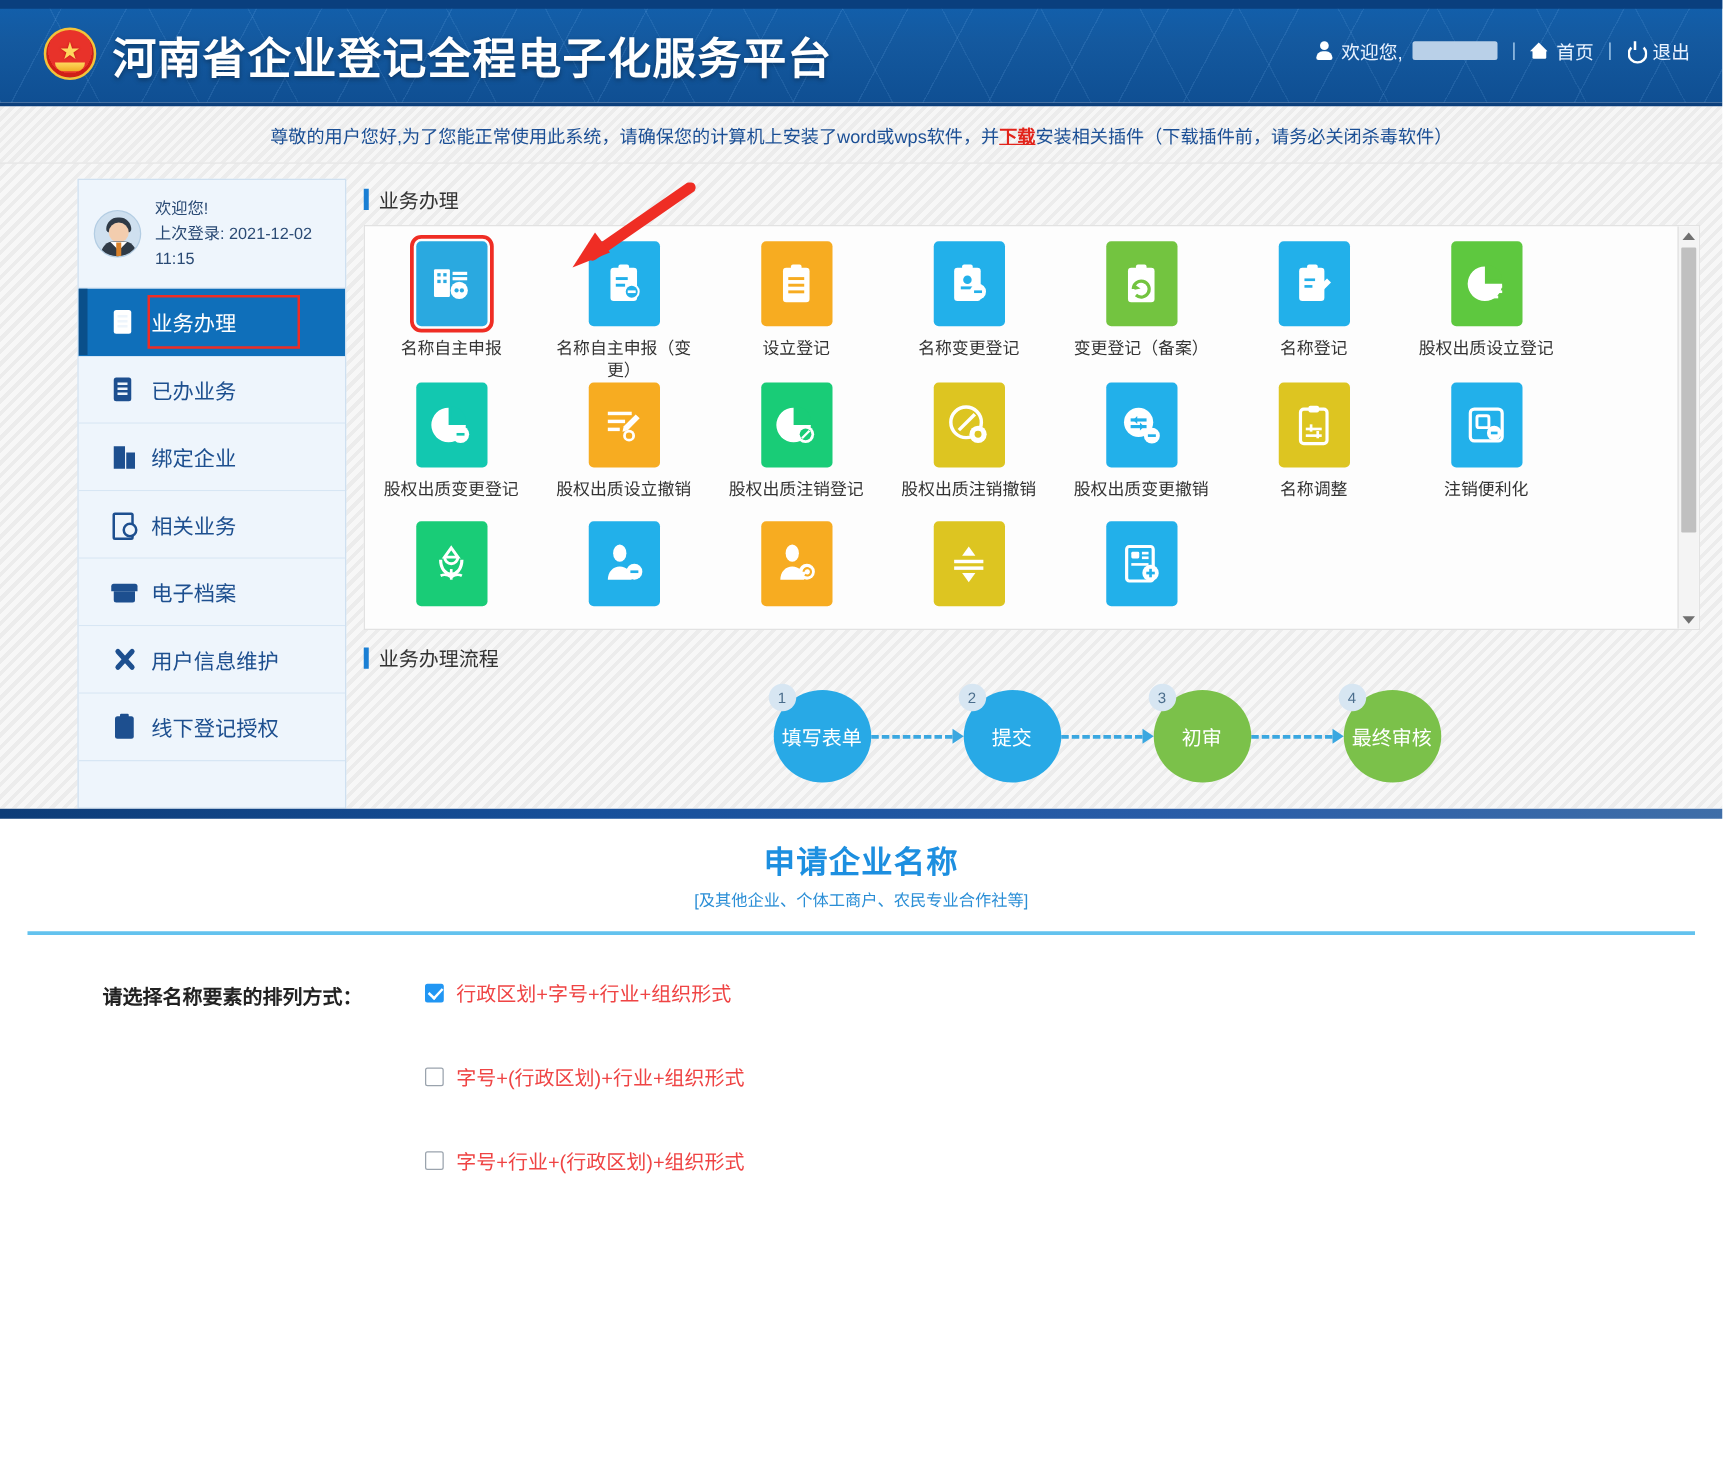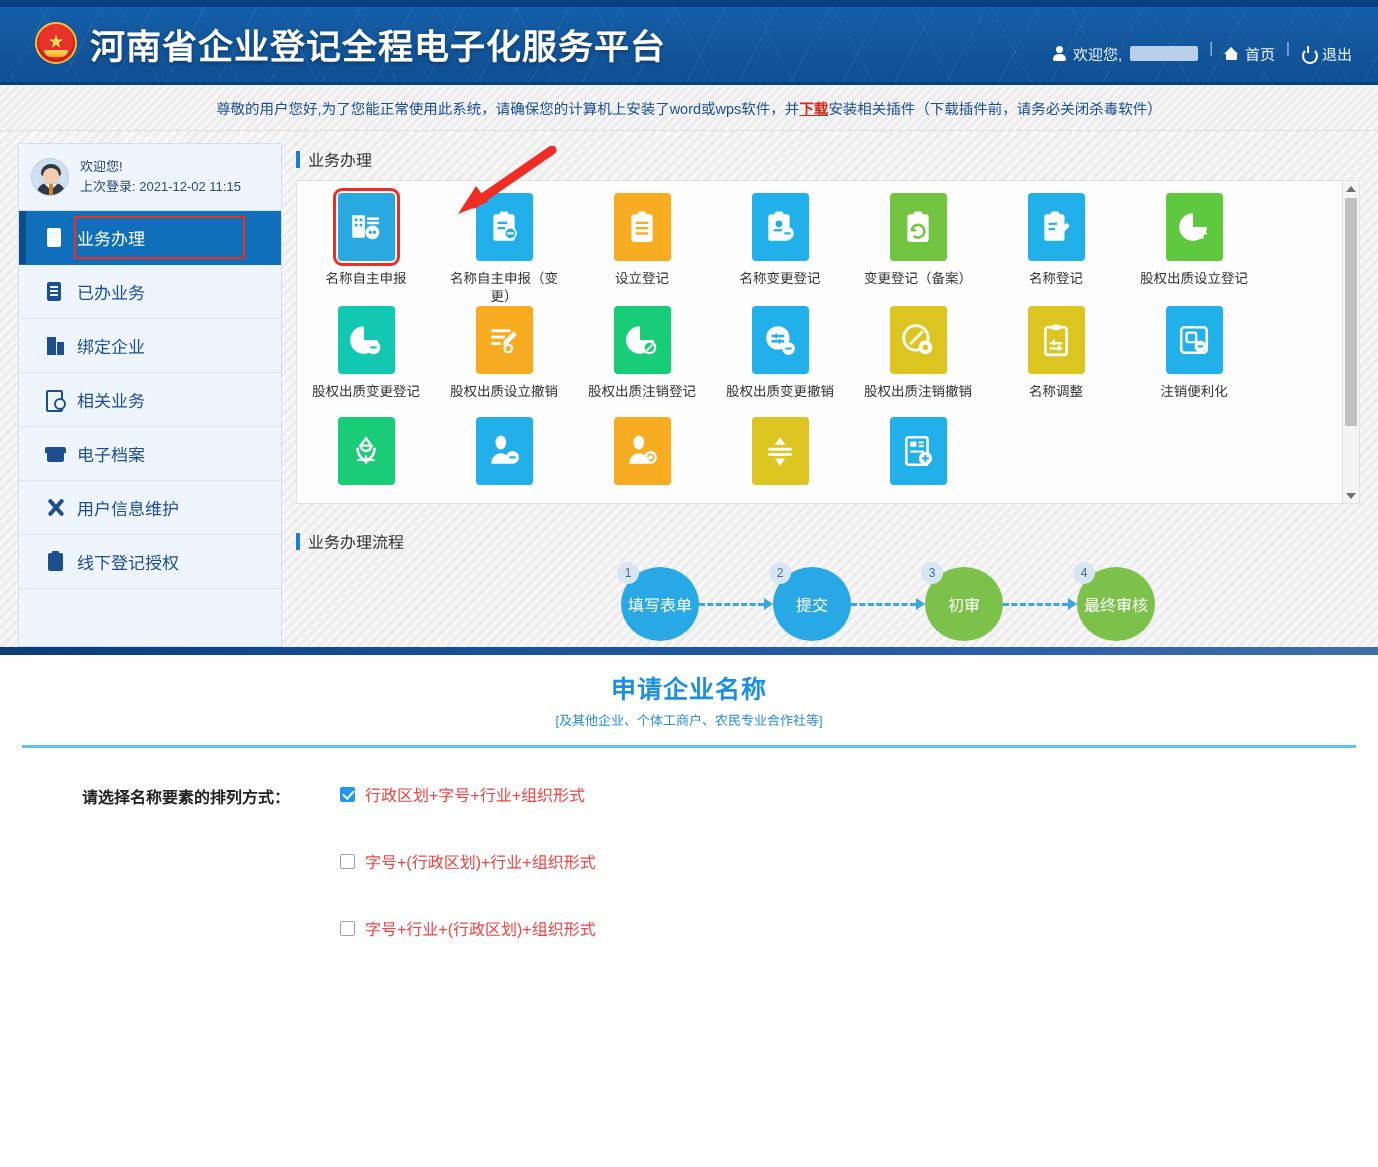"欢迎您," .banner-right .bitem { margin-top: 13px -> none }
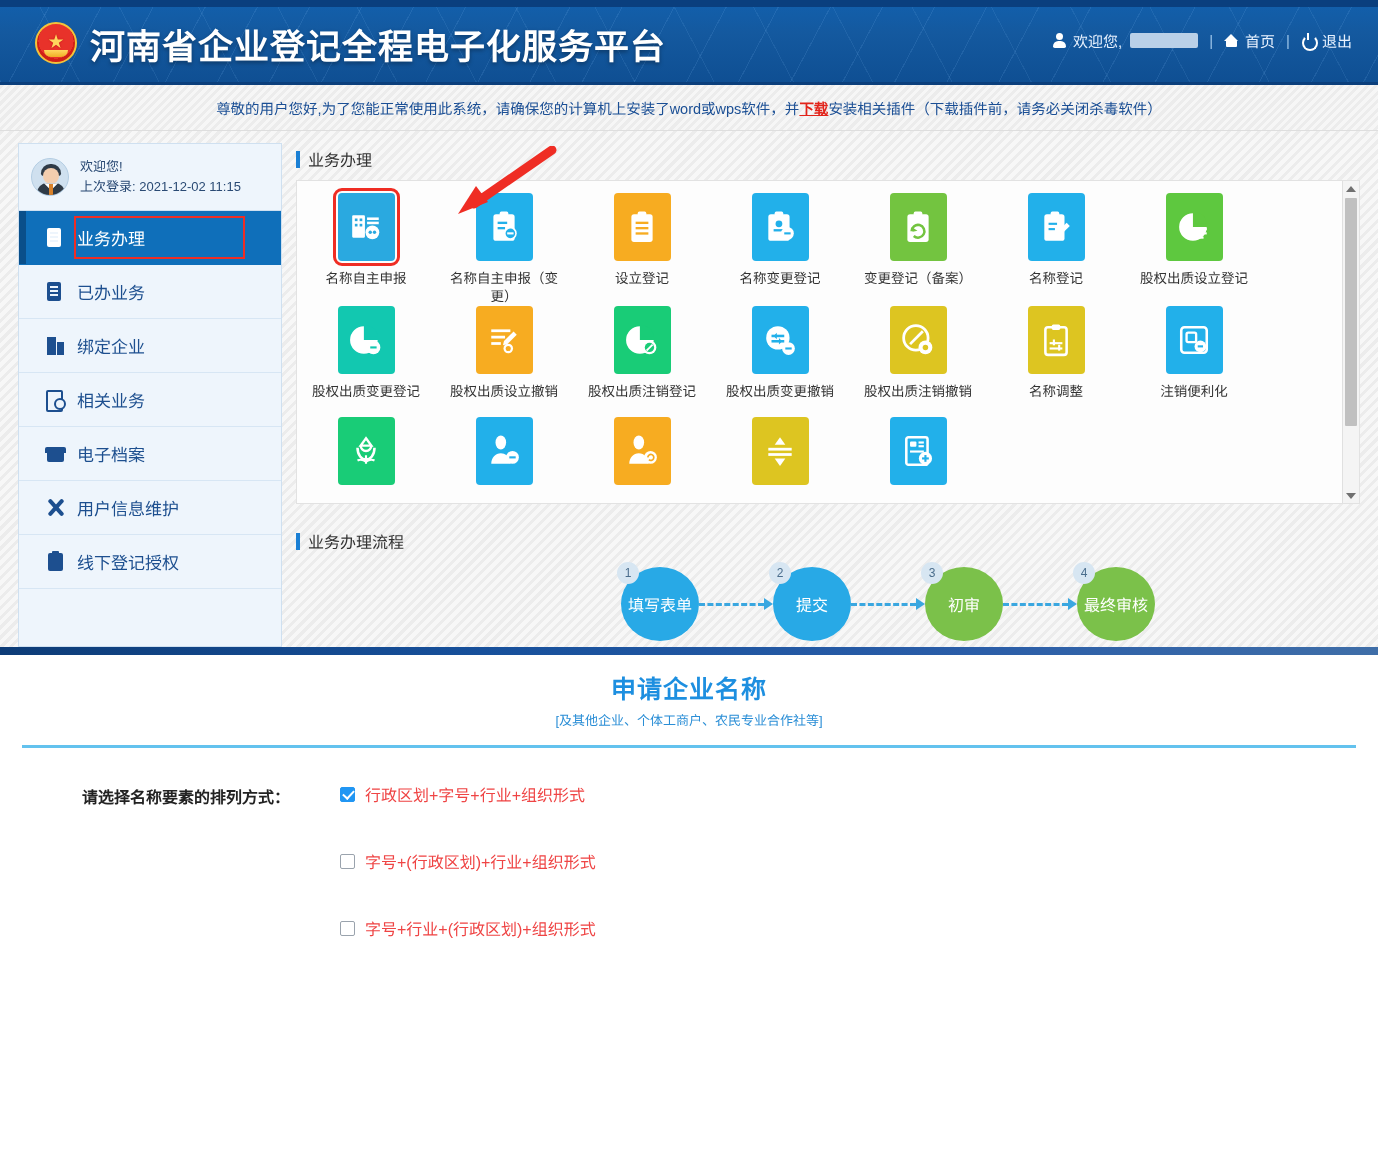"欢迎您!" .sidebar { margin-left: none -> 44px; width: 264px -> 215px }
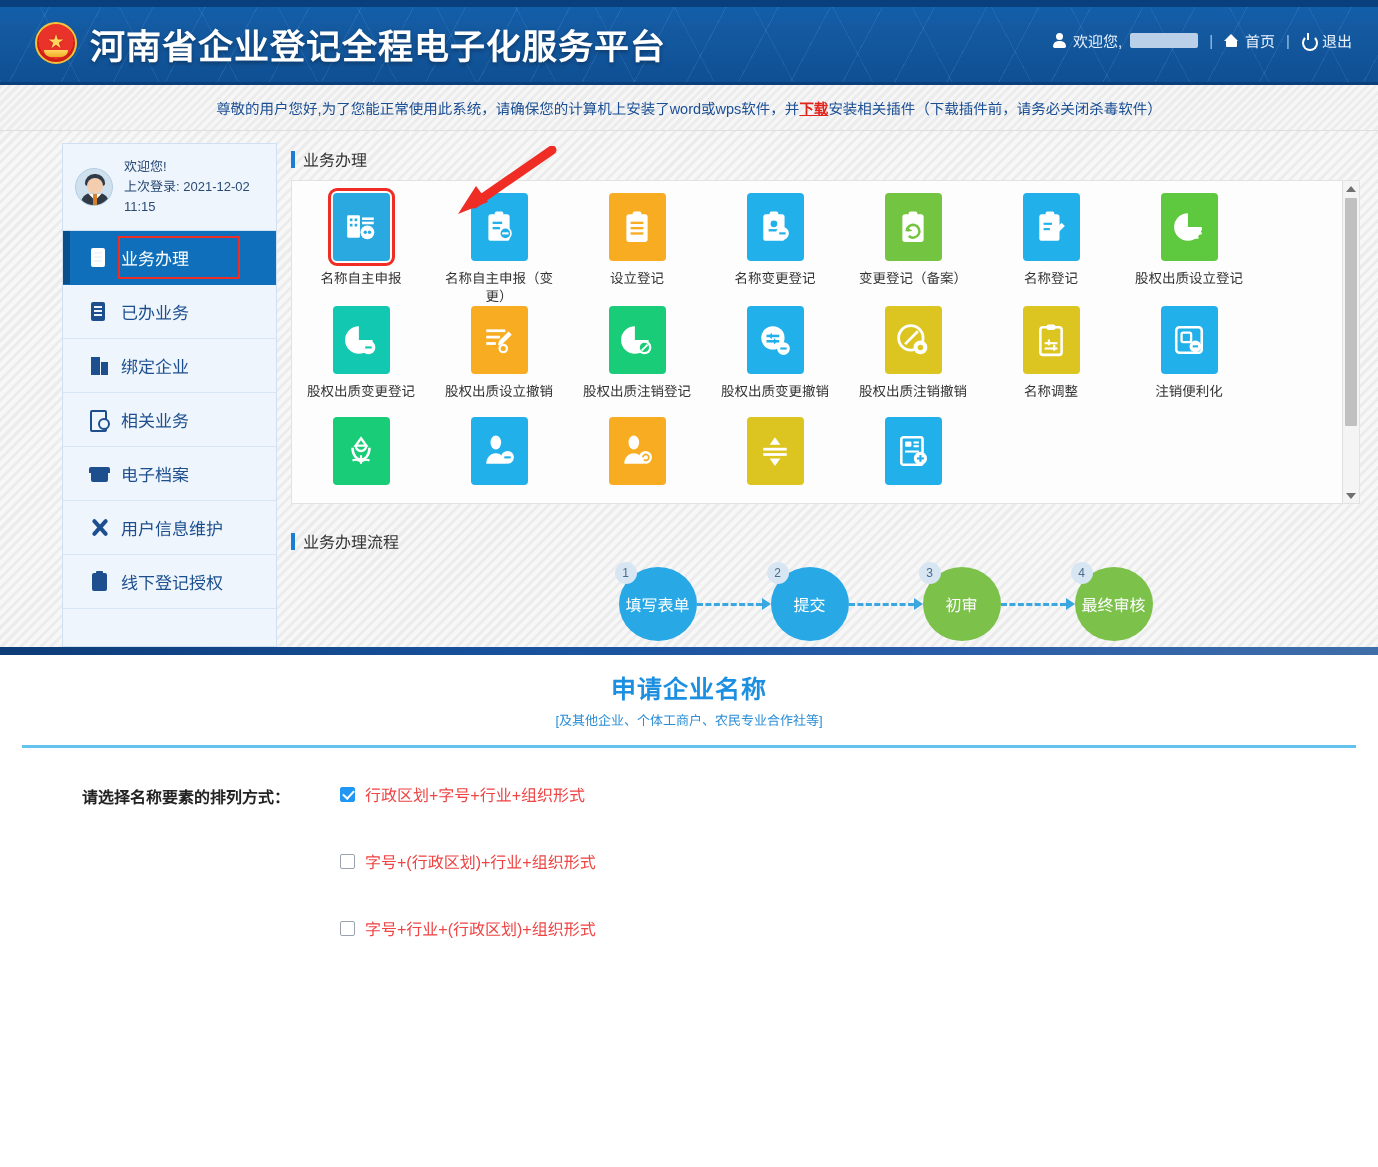"股权出质变更撤销" div.tile { order: before "股权出质注销撤销" -> after "股权出质注销撤销" }
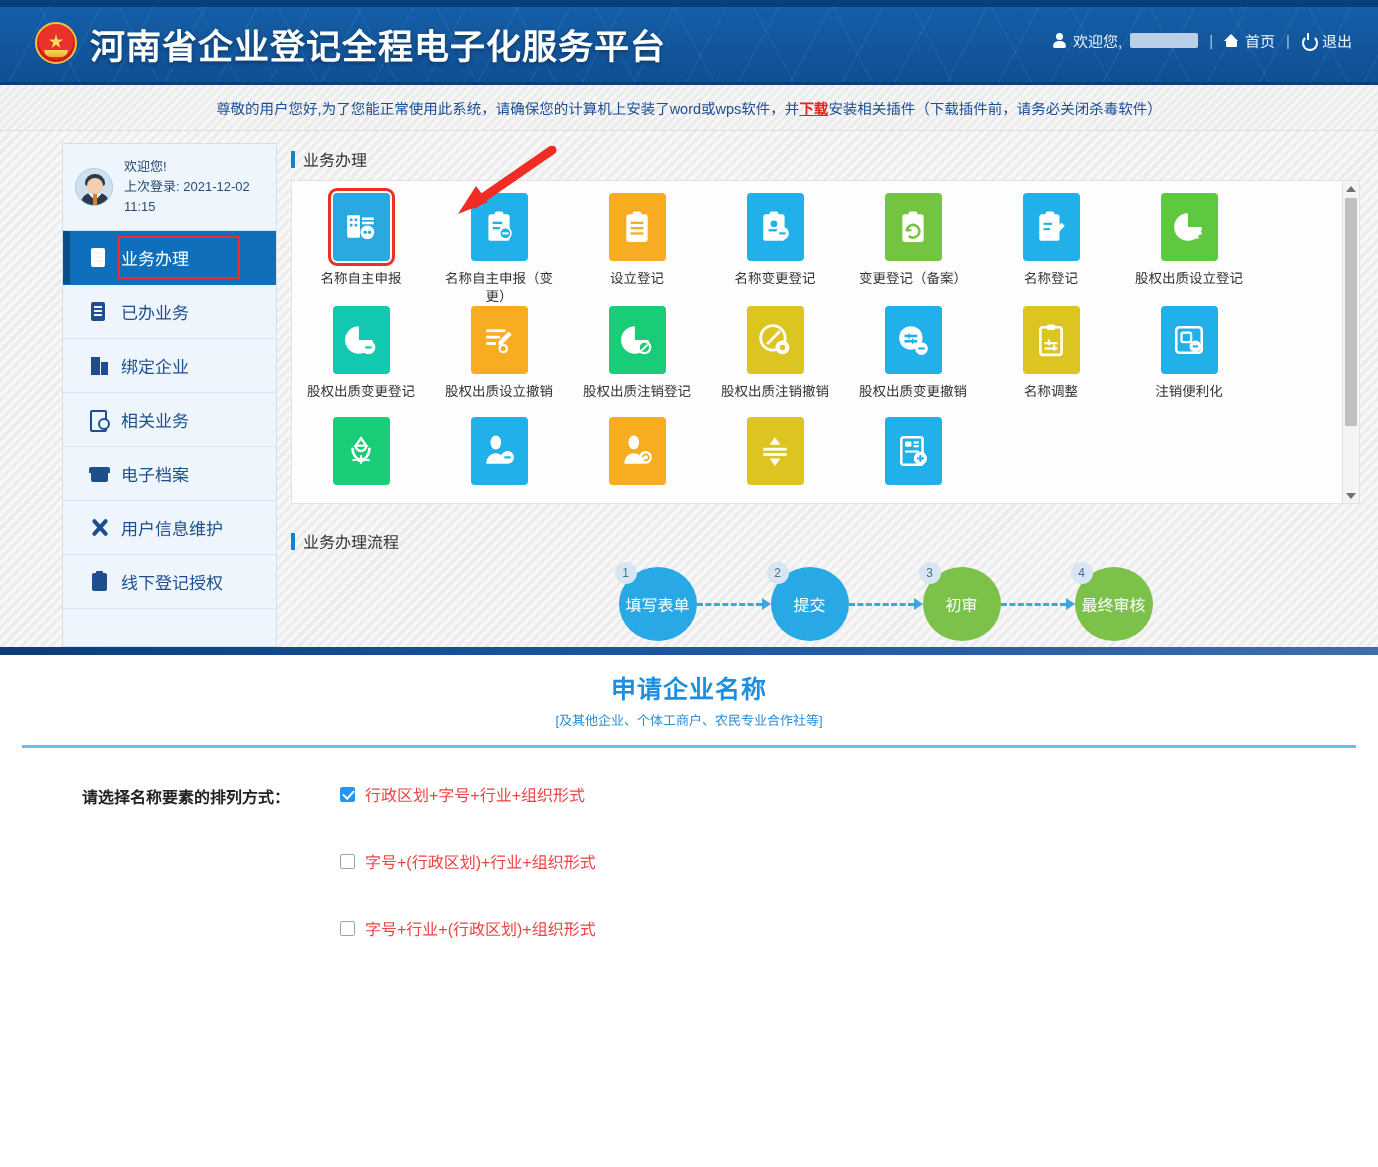"业务办理流程" div.sec-title { margin-top: 25px -> 10px }
